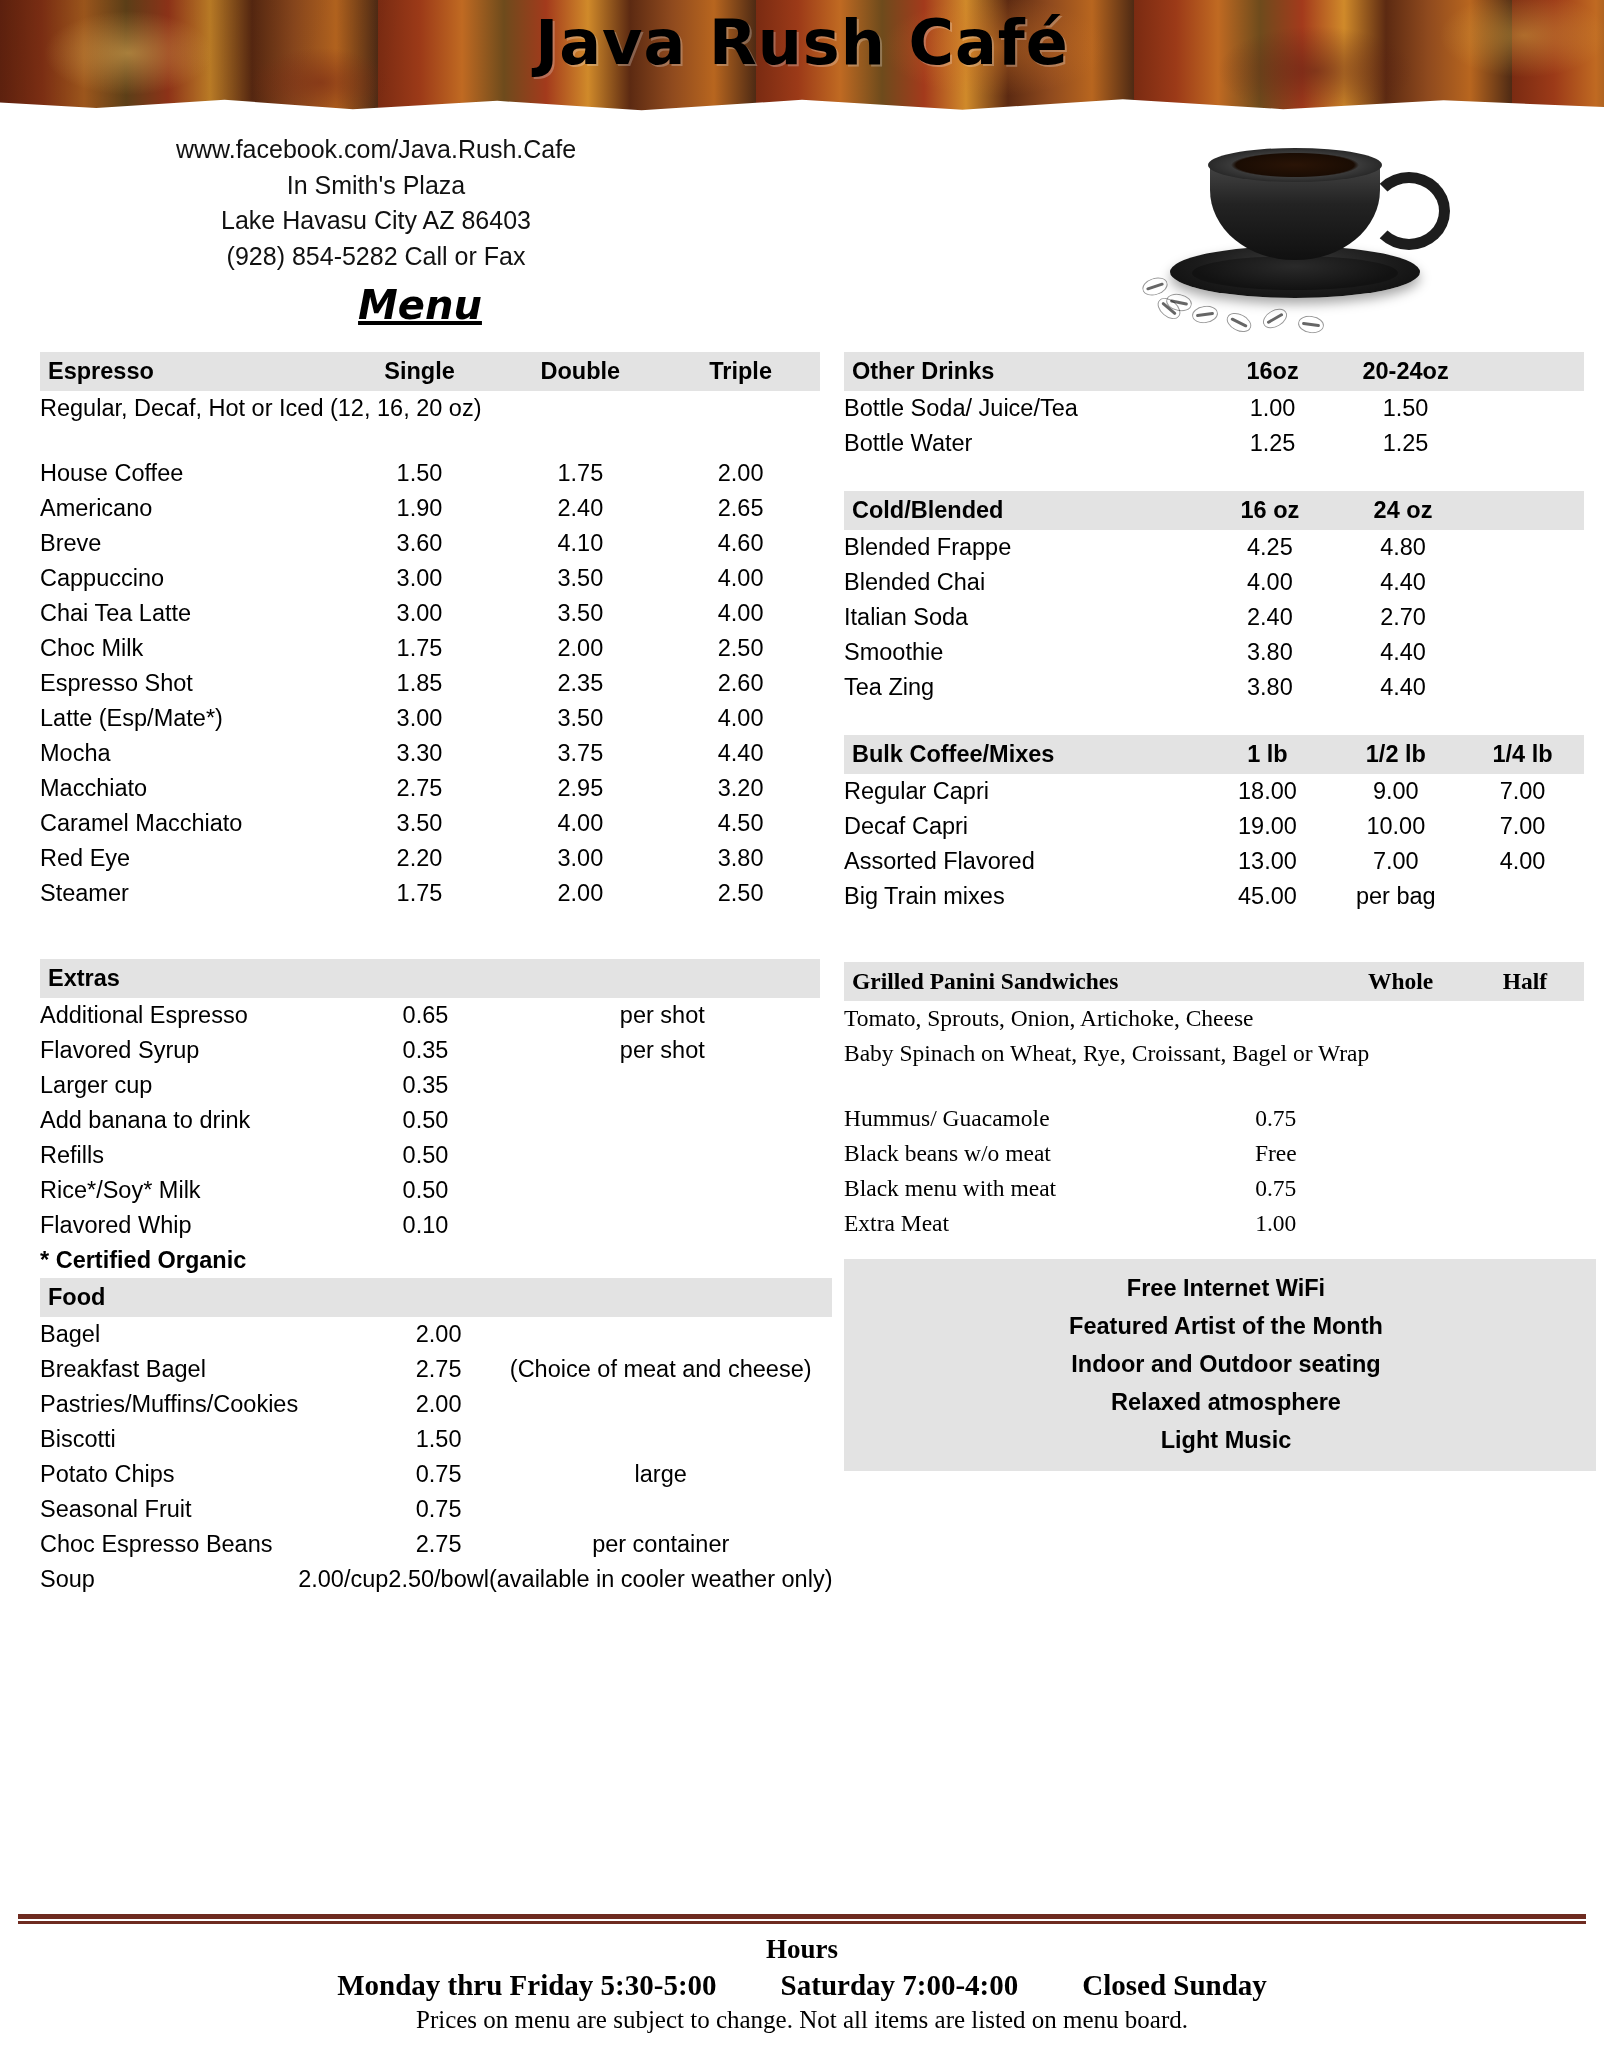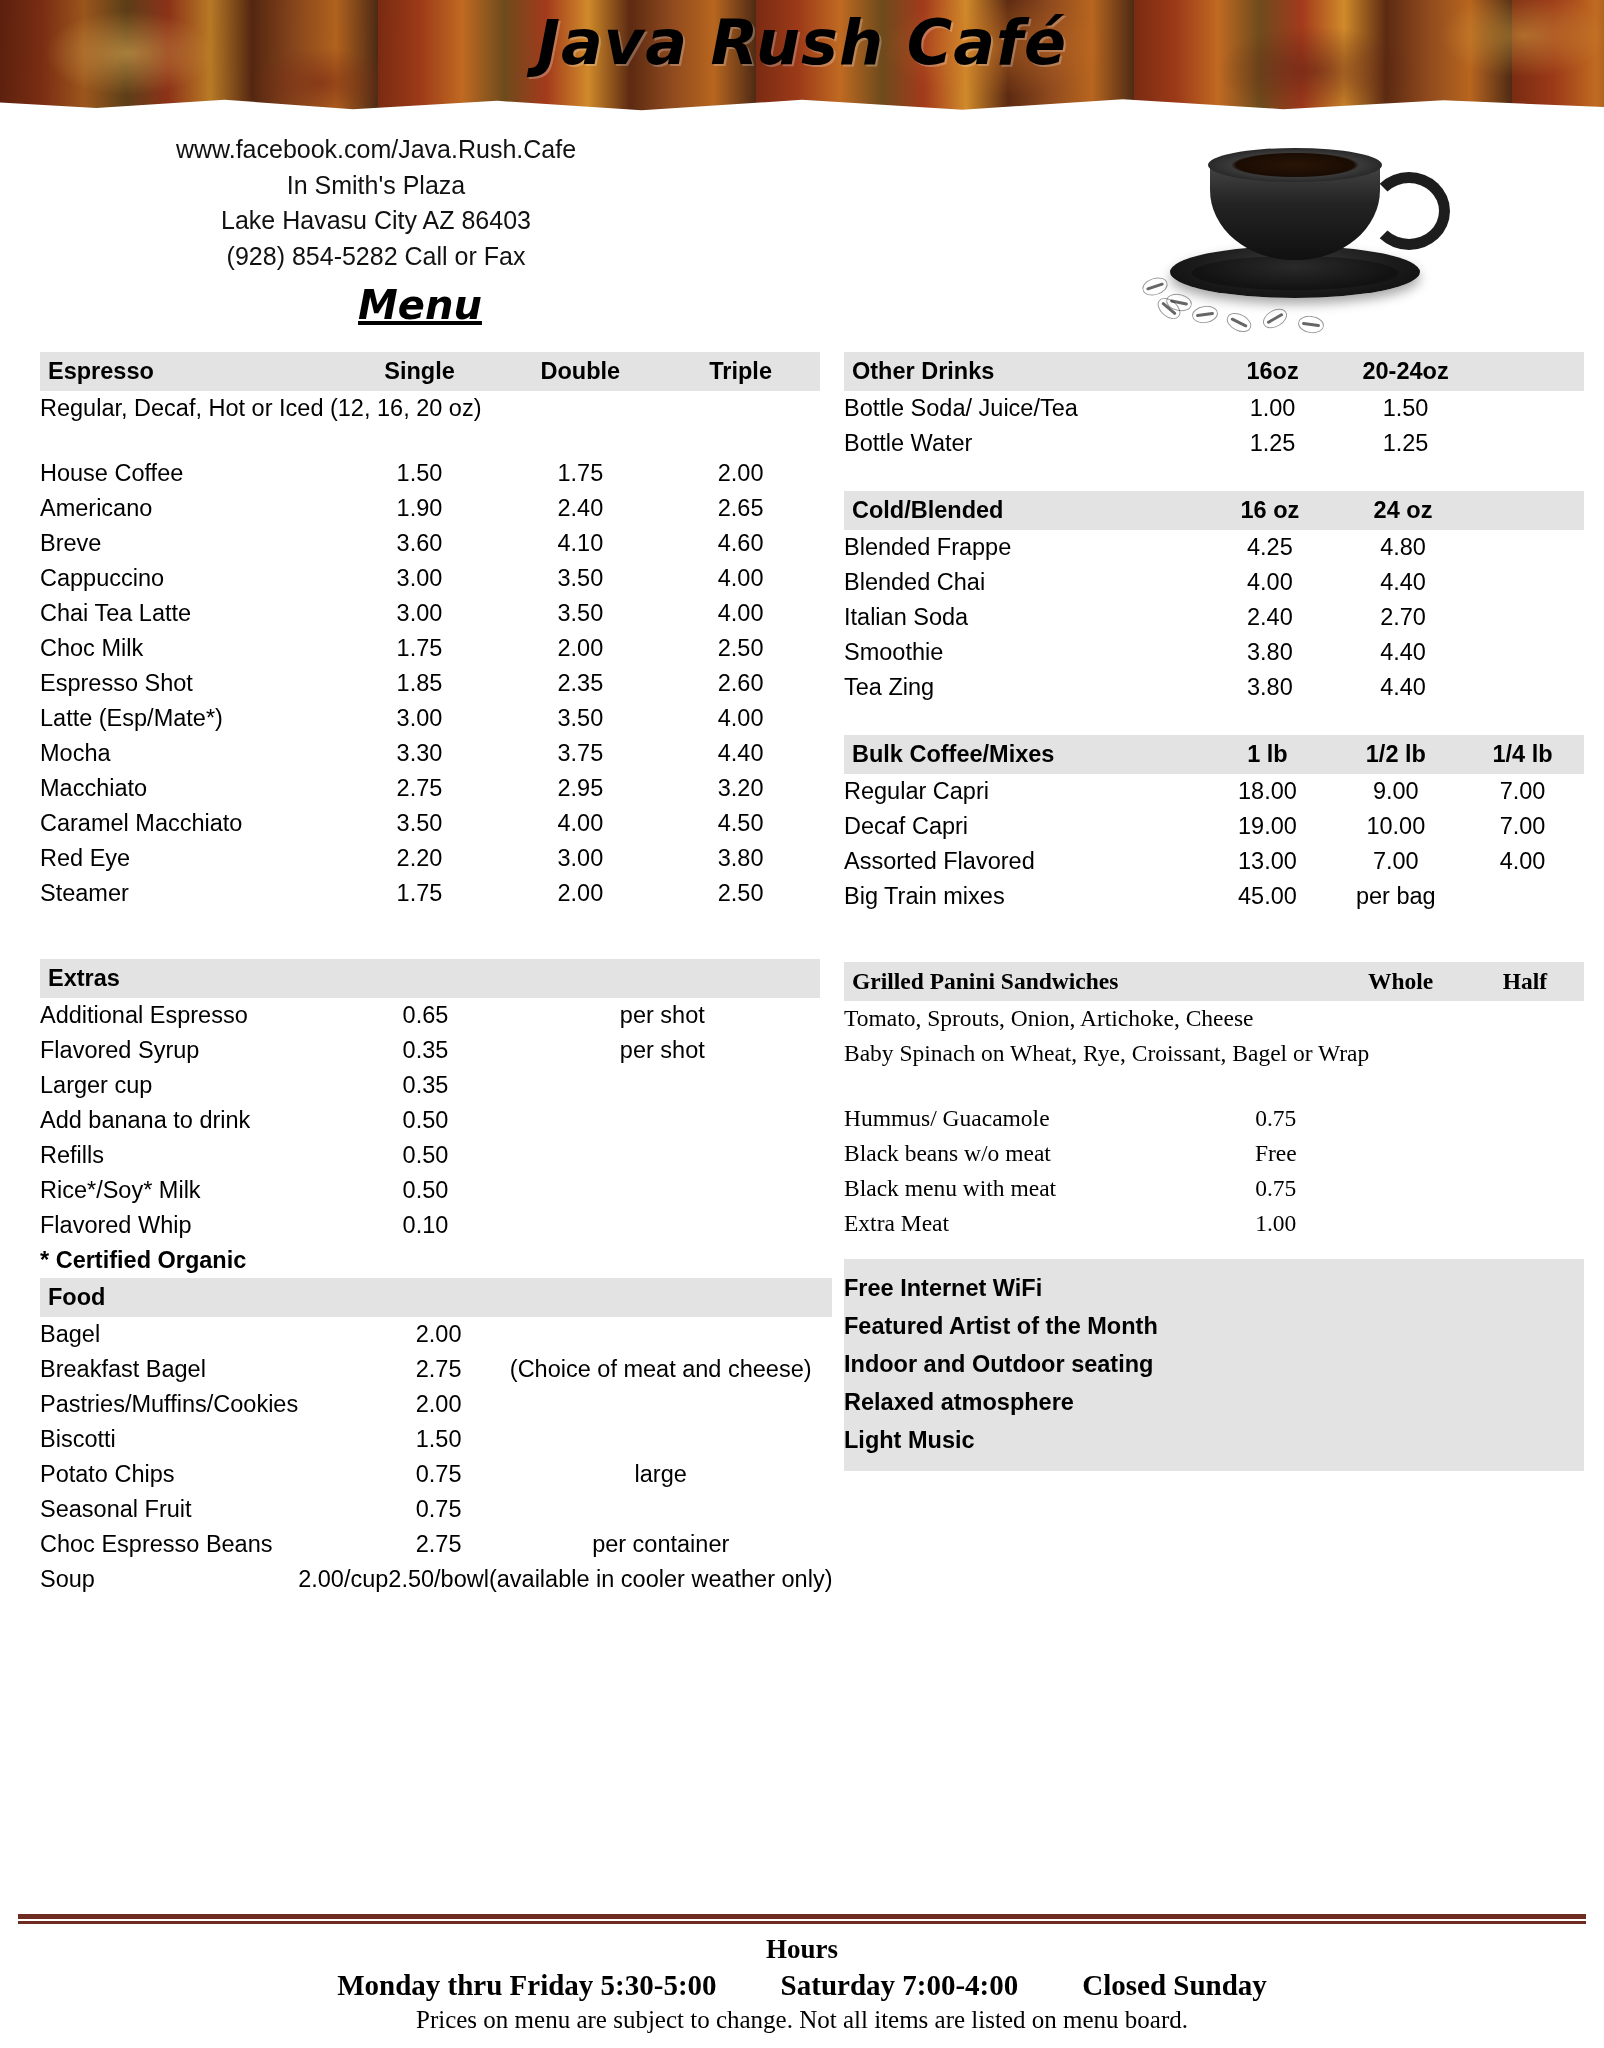"Java Rush Café" .cafe-title { font-style: italic -> none }
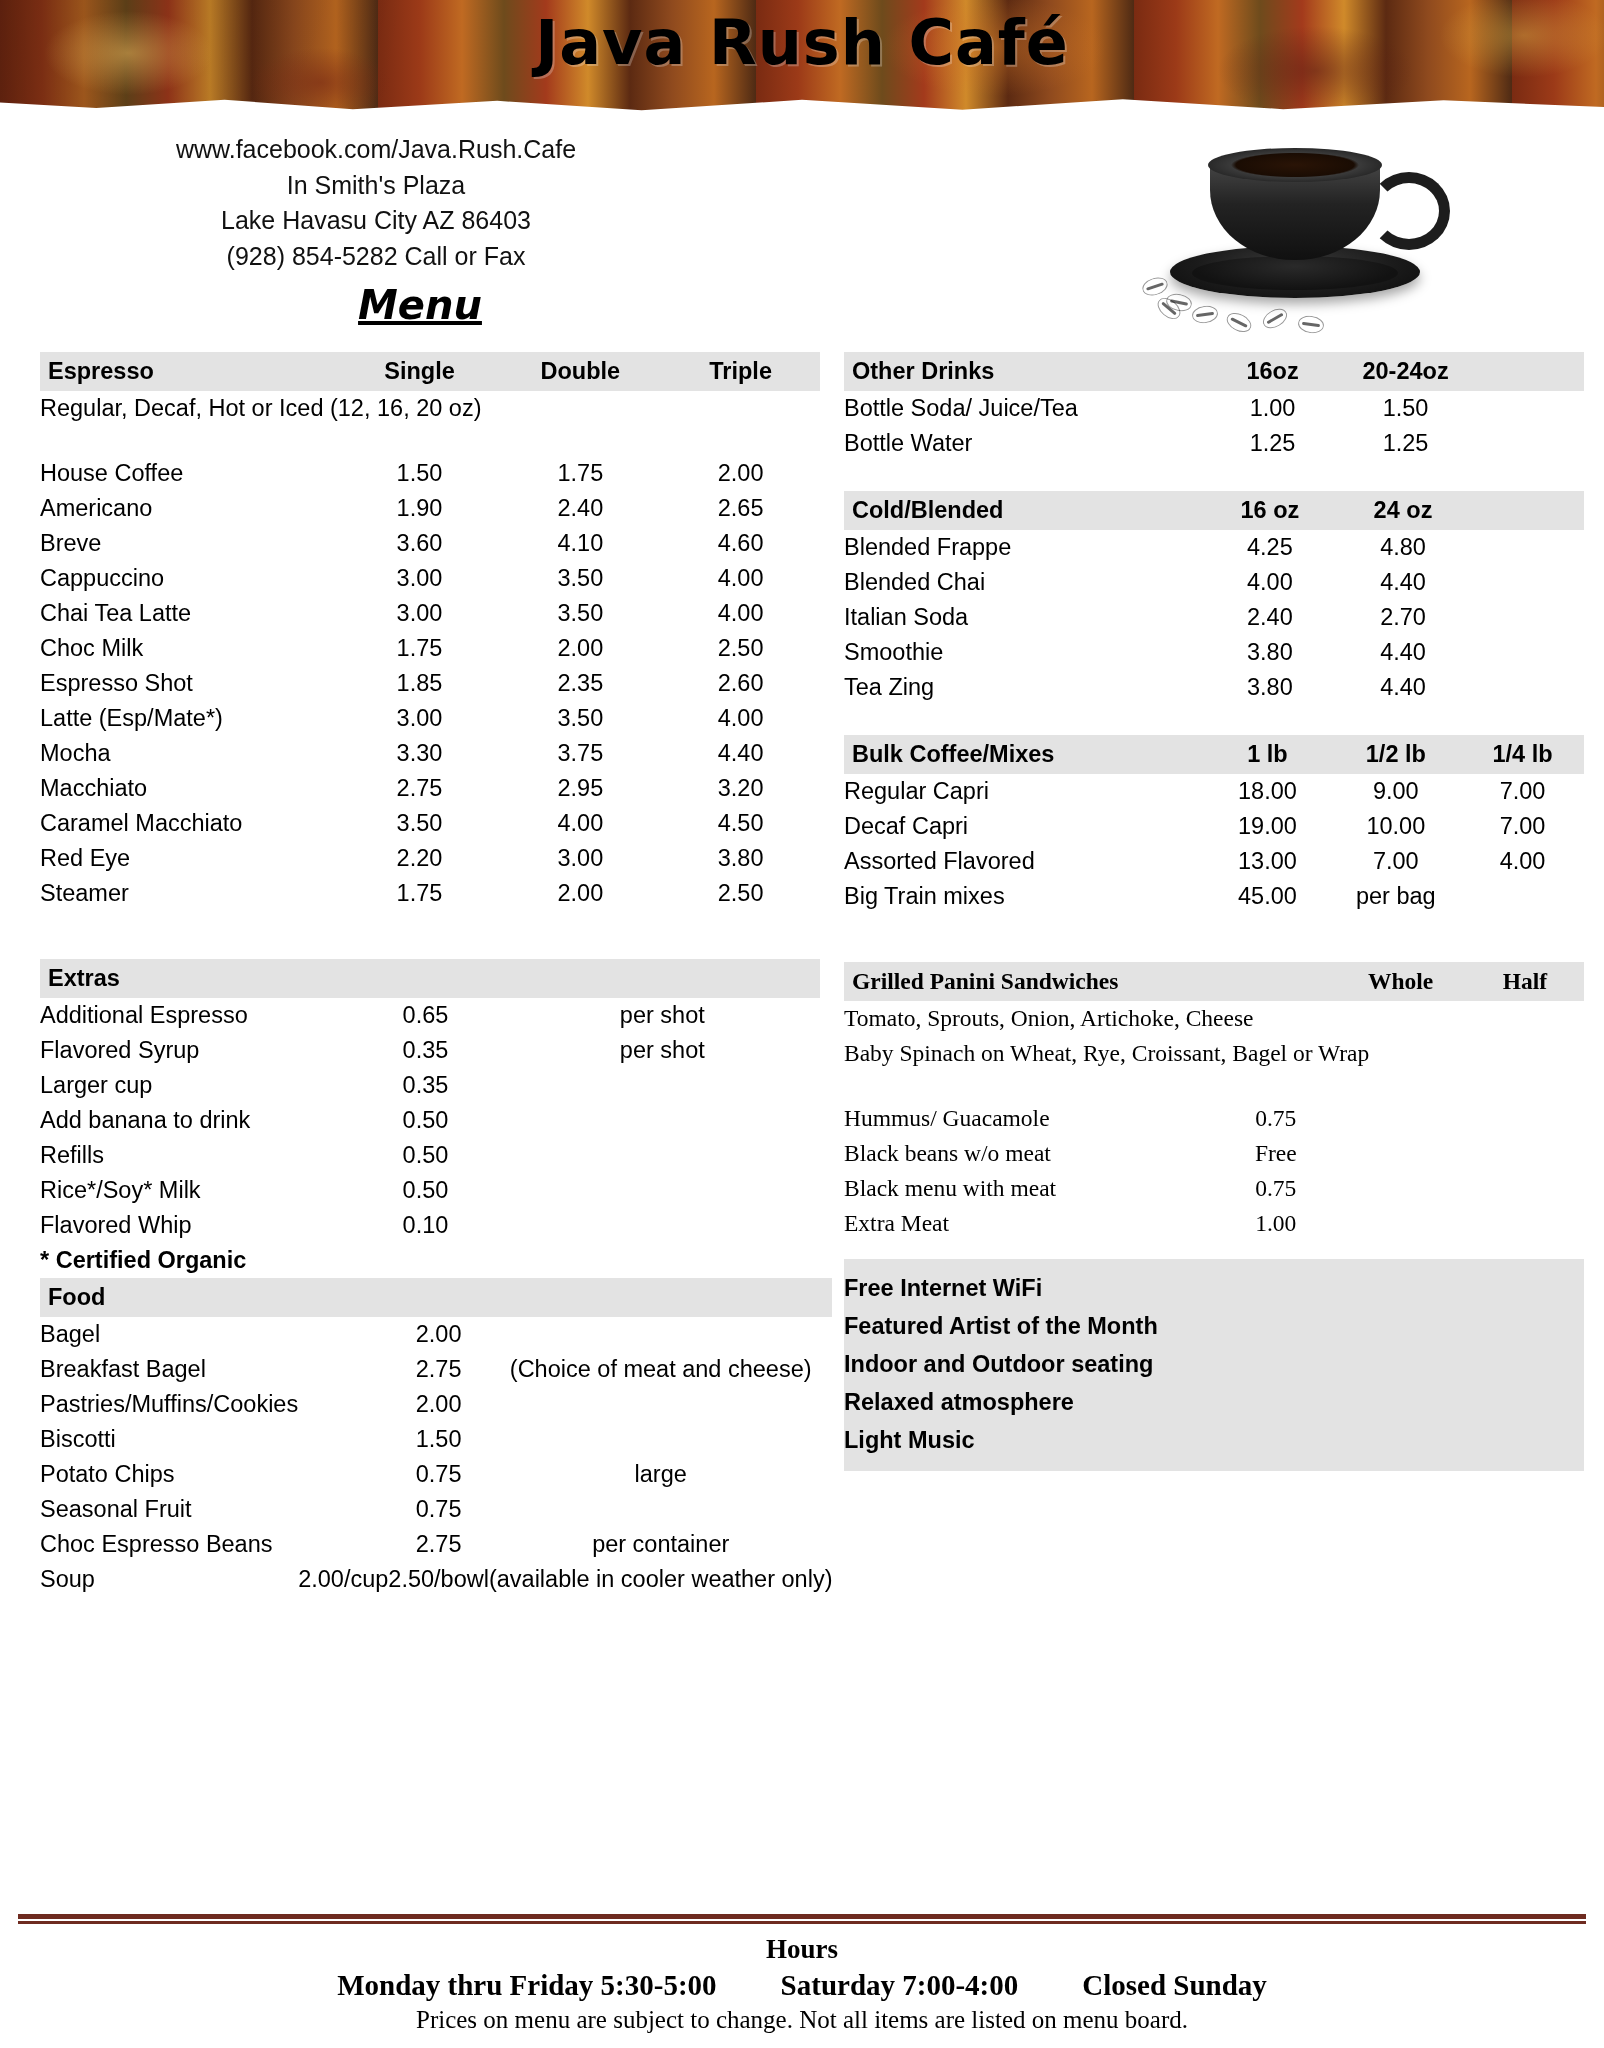"Free Internet WiFi" .info-box { padding: 10px 0 12px 0 -> 10px 0 12px 12px; text-align: none -> center }
